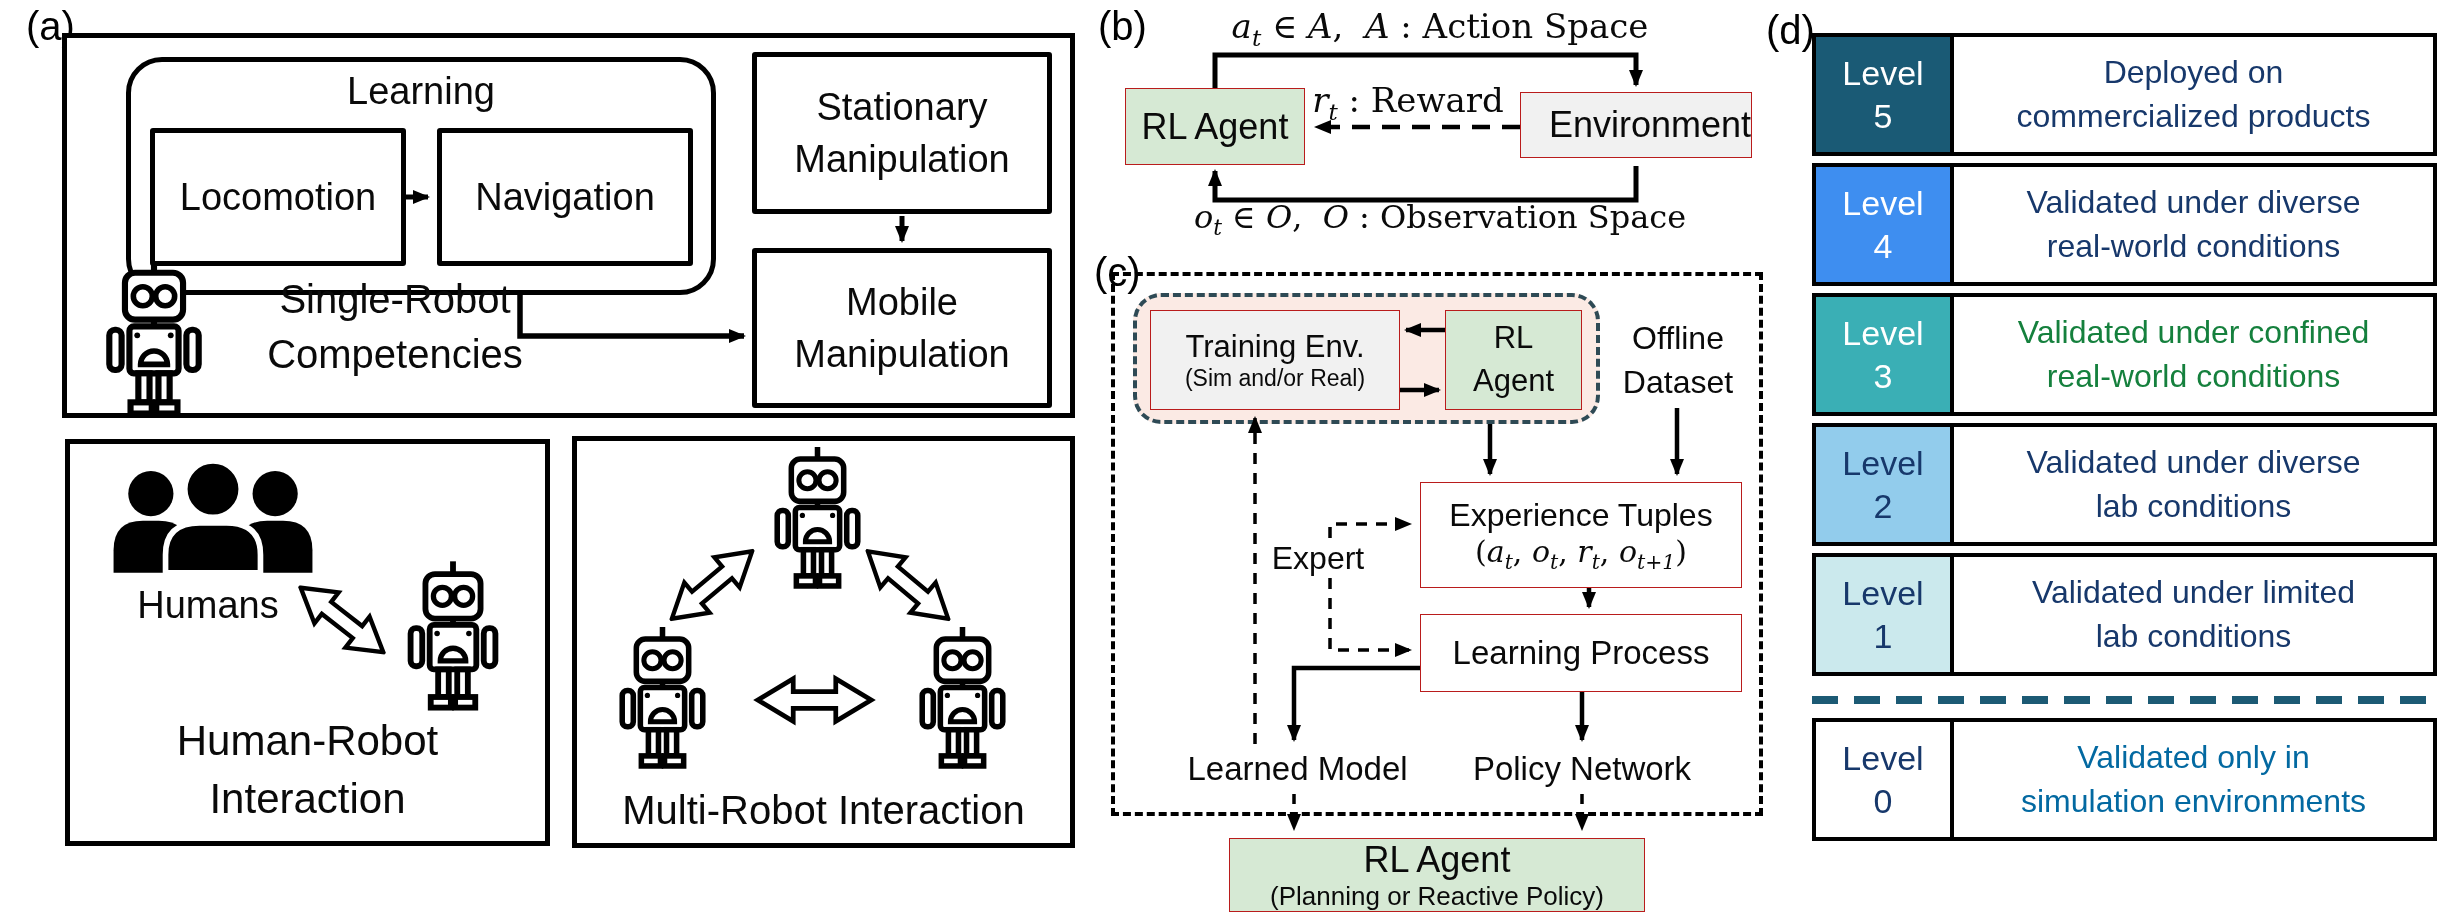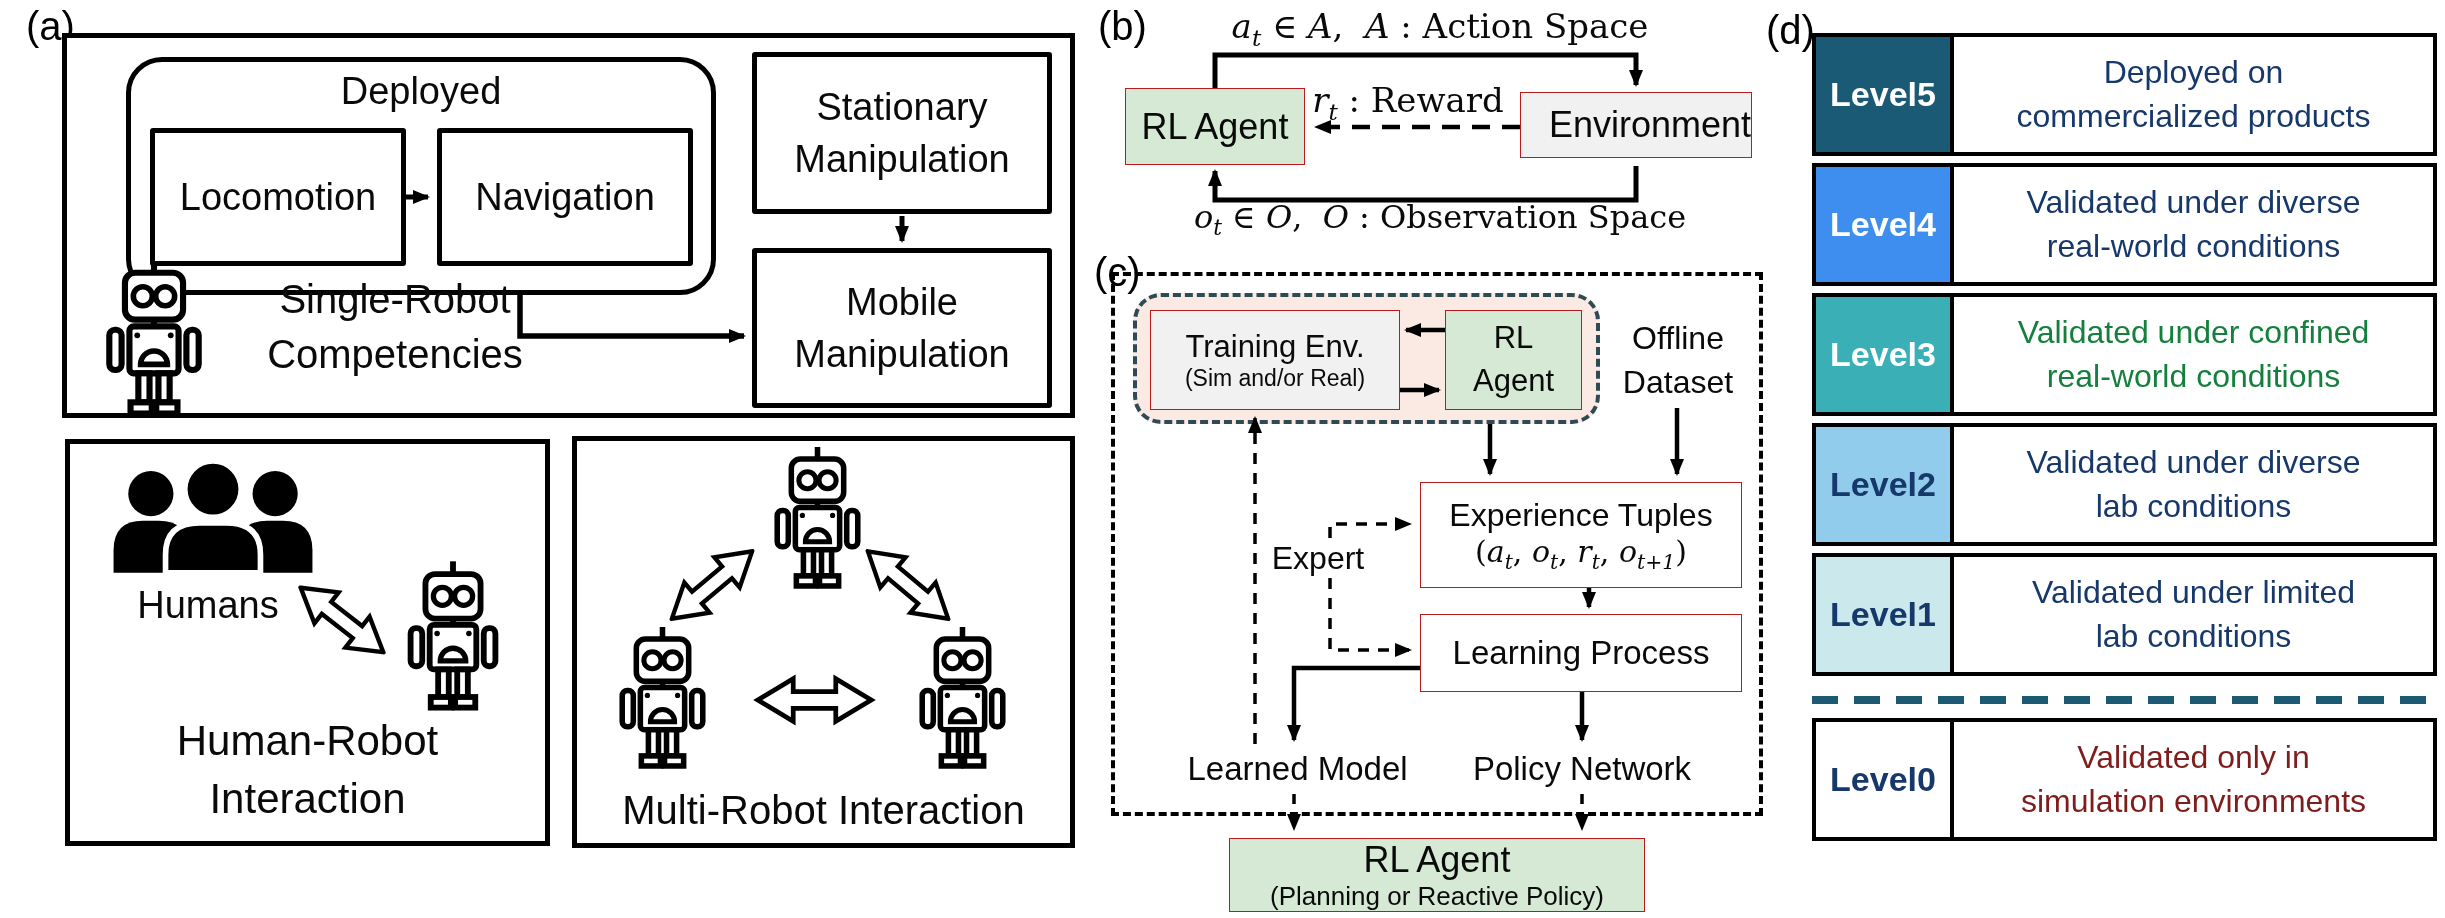"Deployed" div.txt { text: Deployed -> Learning }
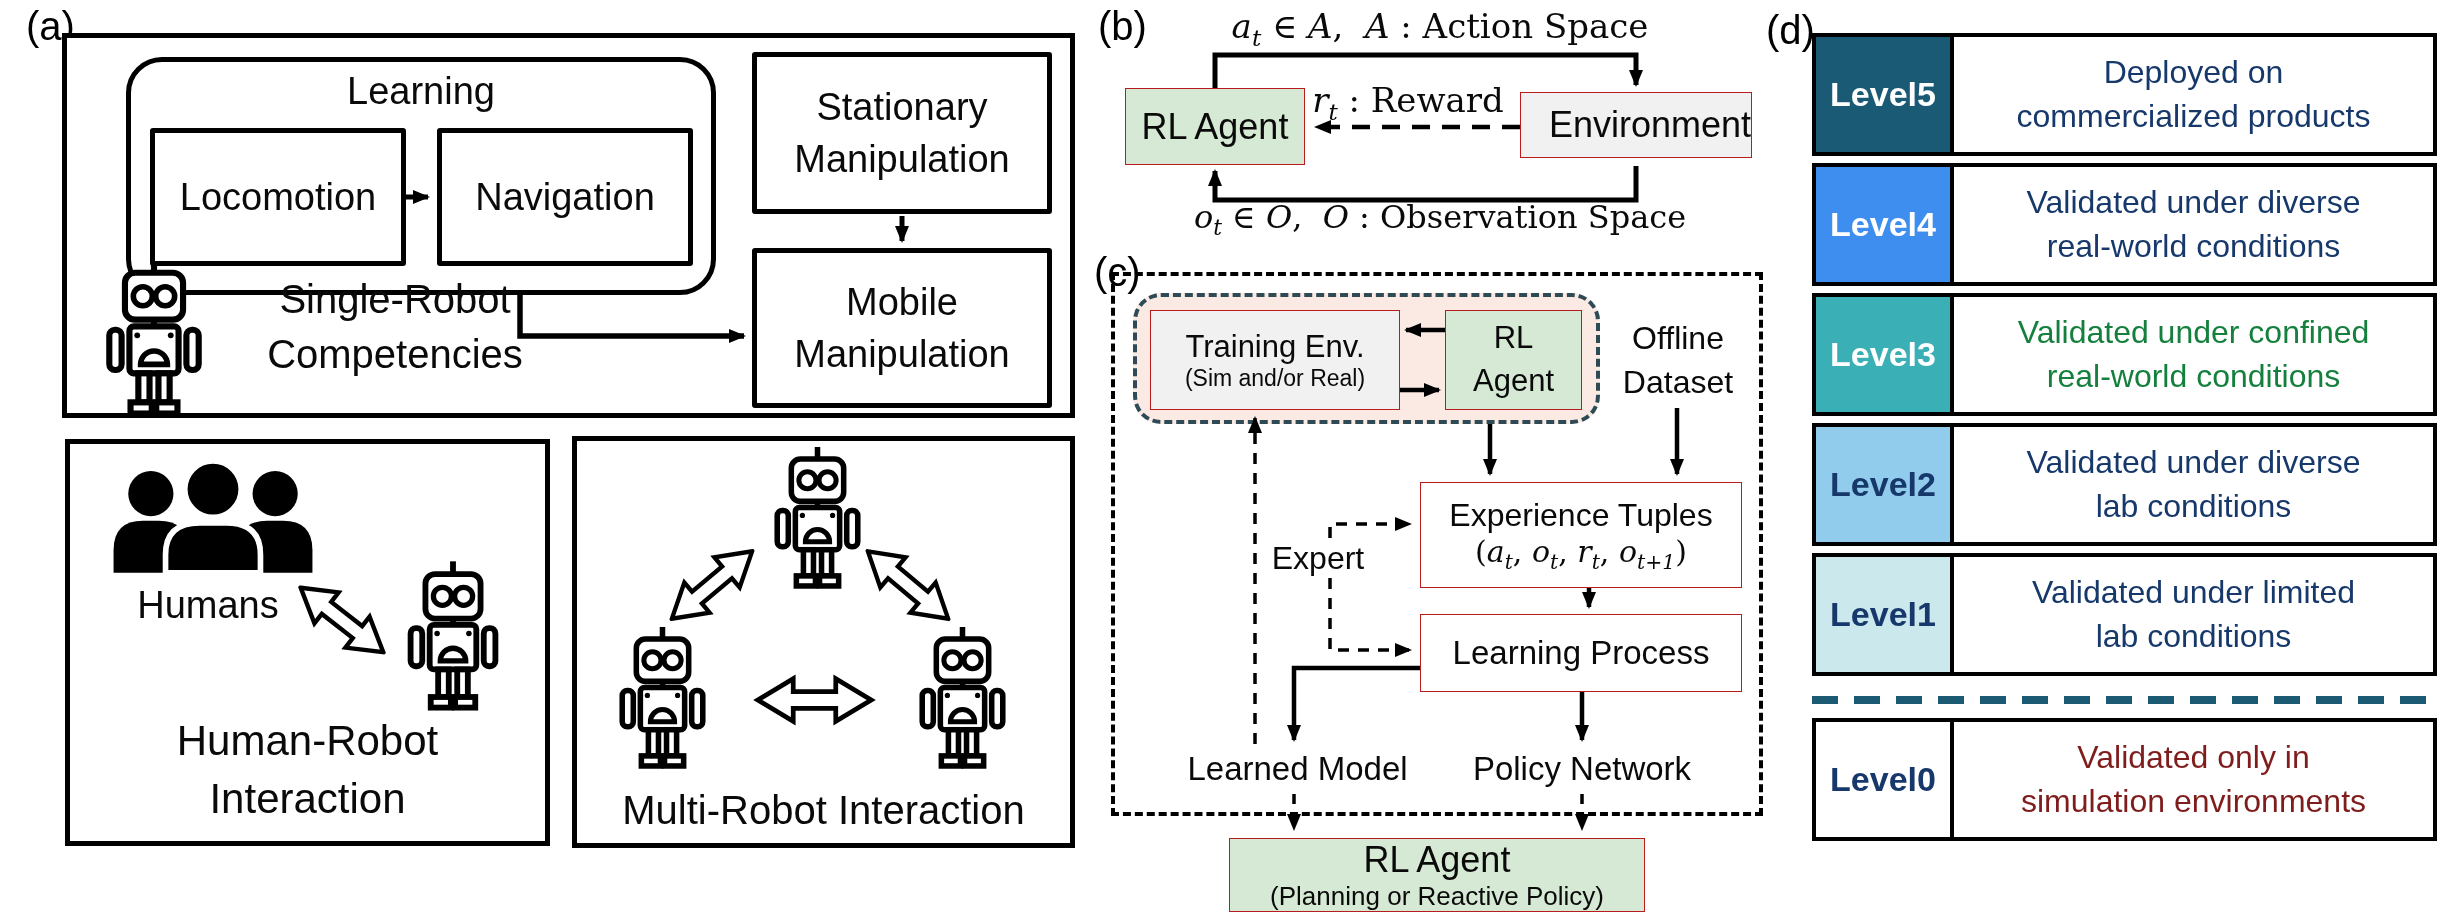"Level" .d-level { flex-direction: row -> column; font-weight: bold -> normal }
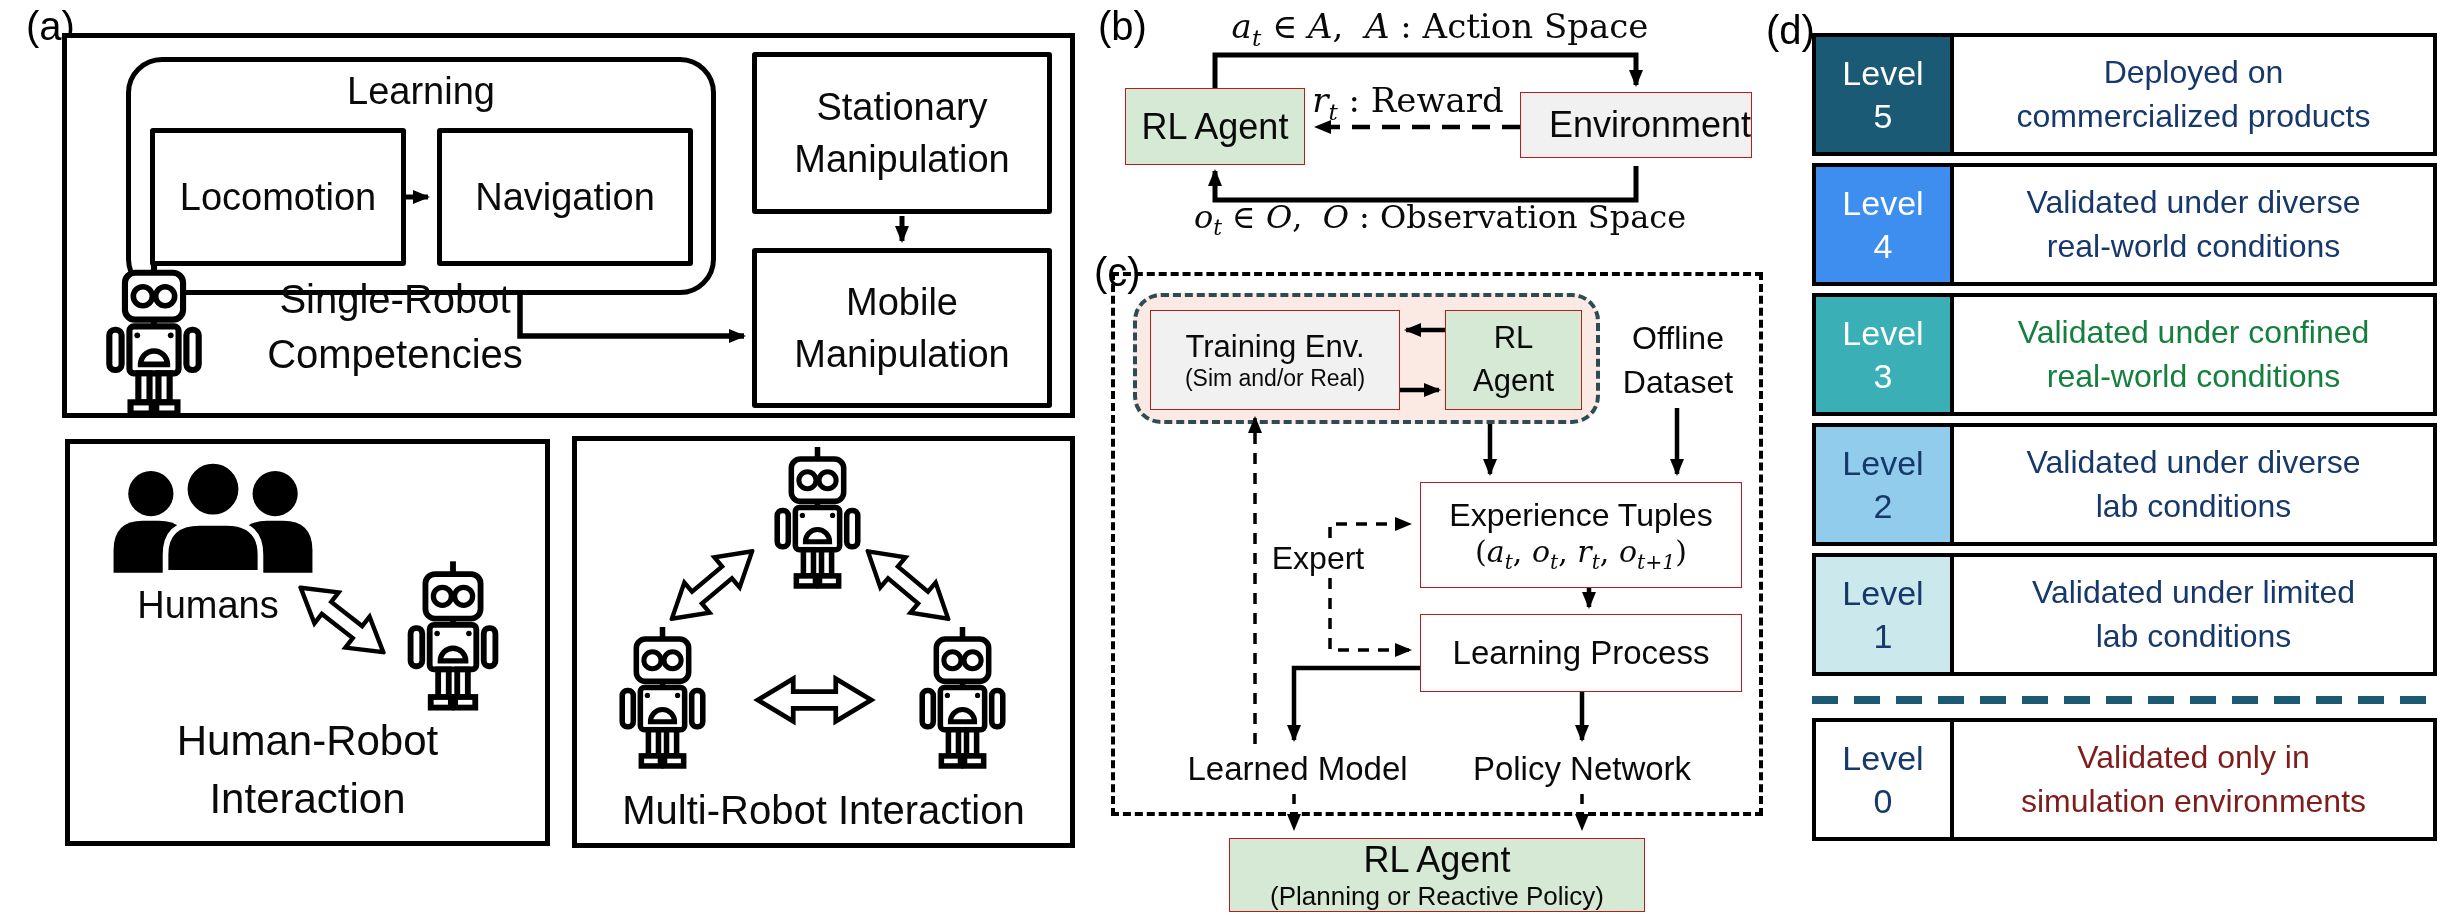"Validated only in" div.d-desc { color: #7f1d1d -> #0369a1 }
